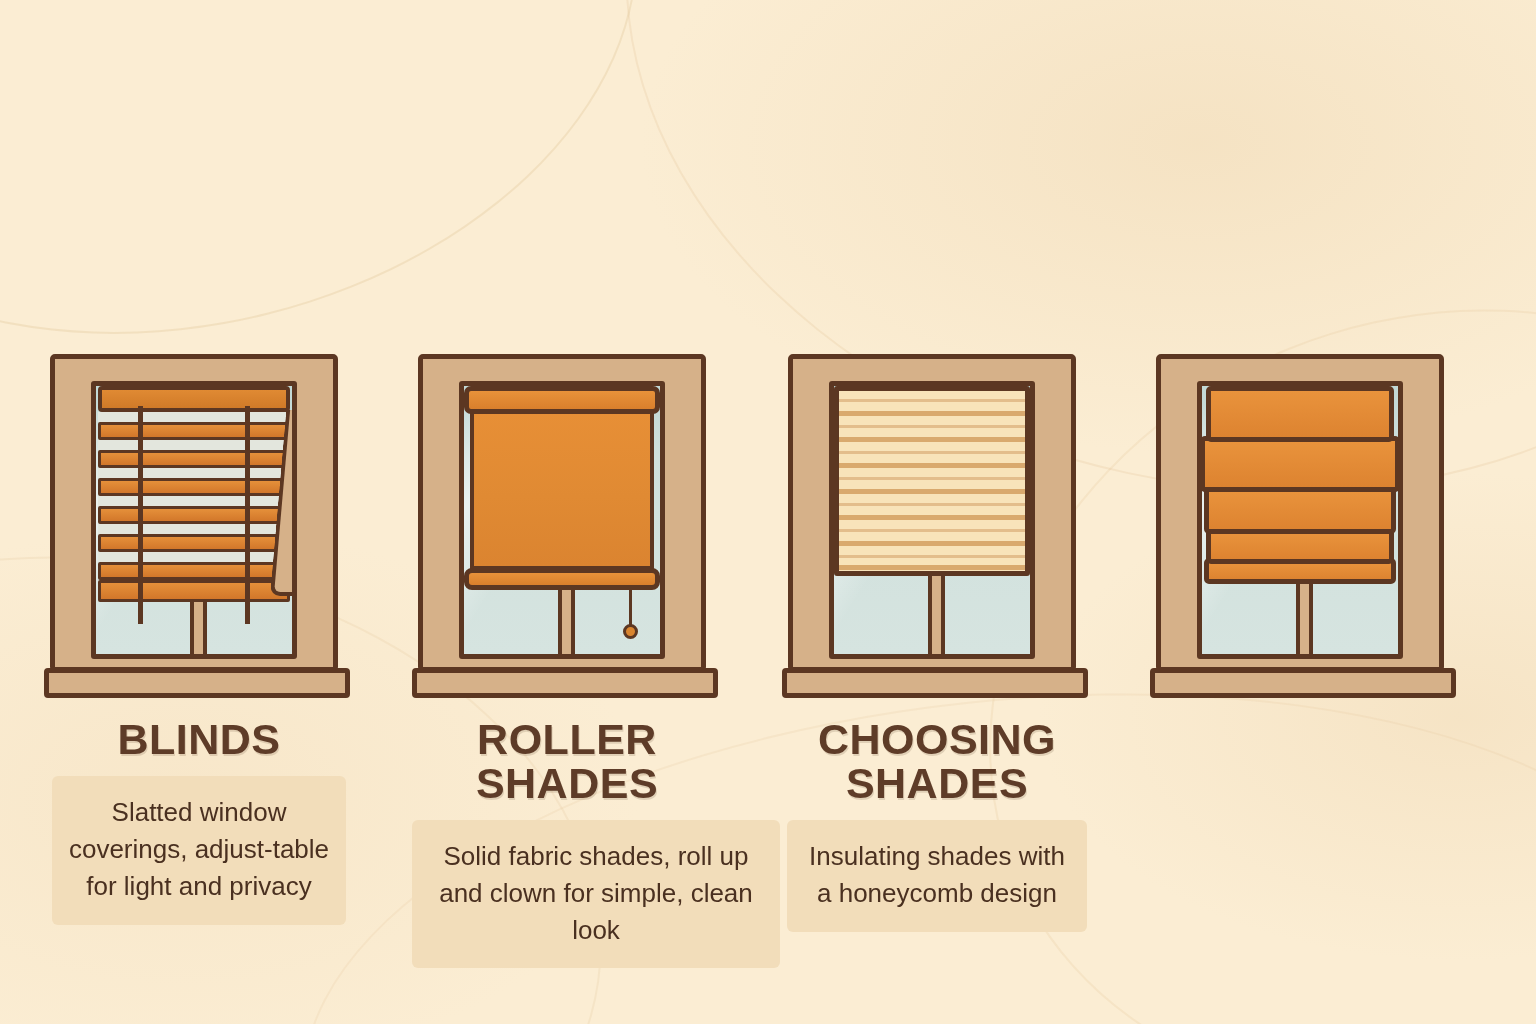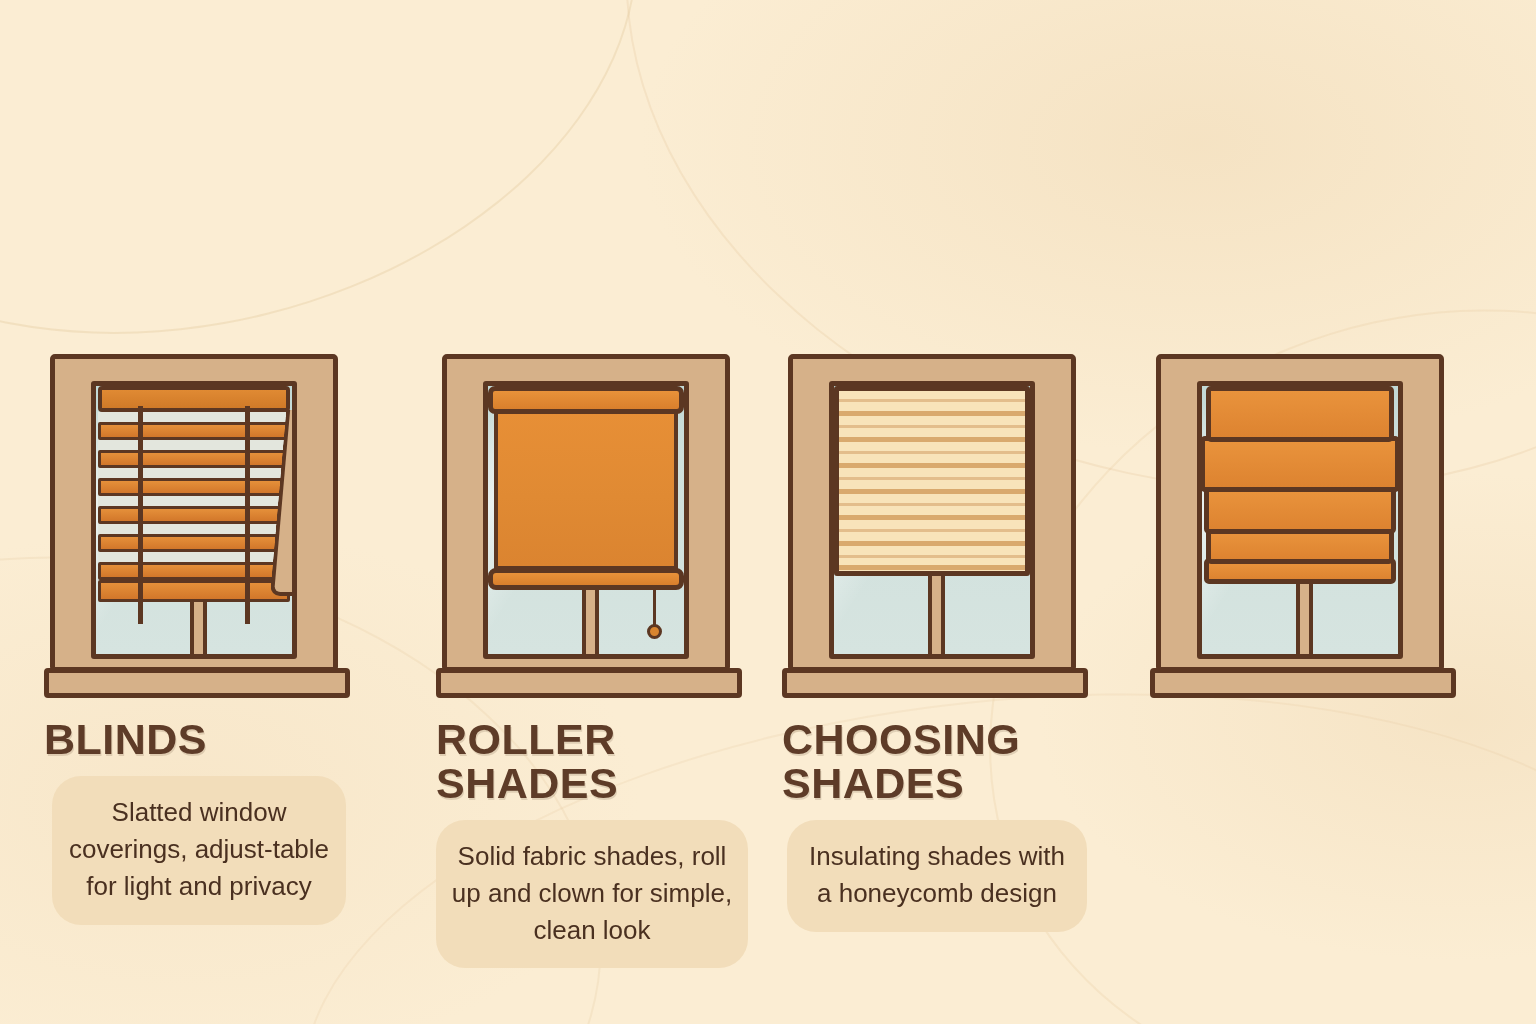"BLINDS" .label { text-align: none -> center }
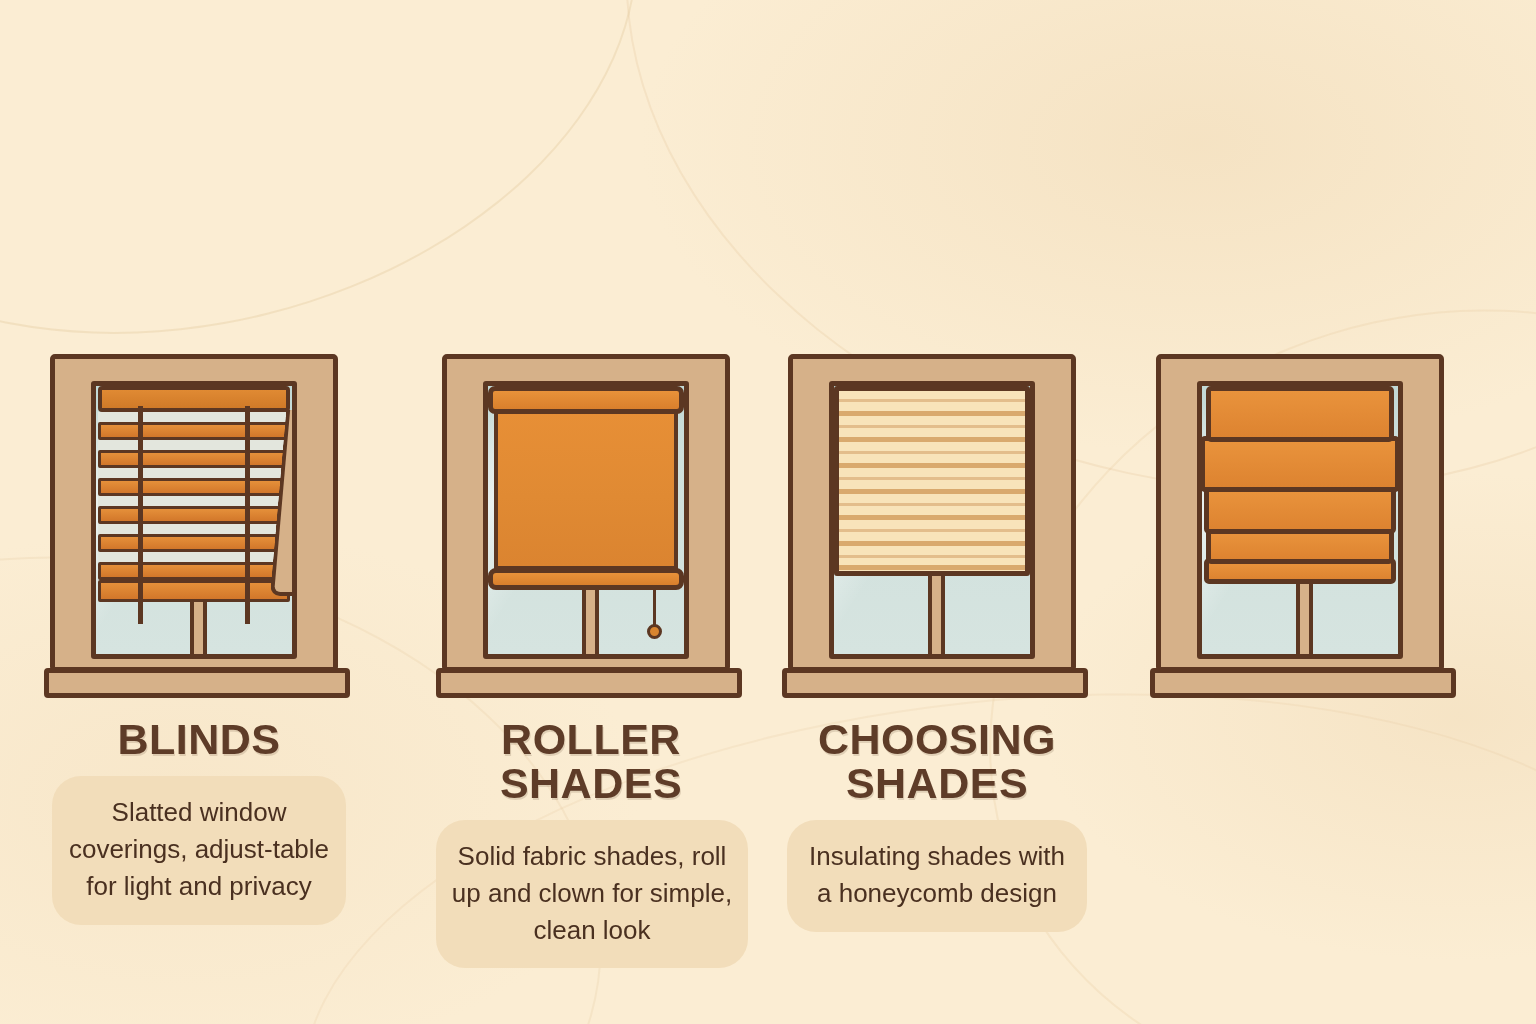"ROLLER SHADES" .col-1 { left: 436px -> 412px }
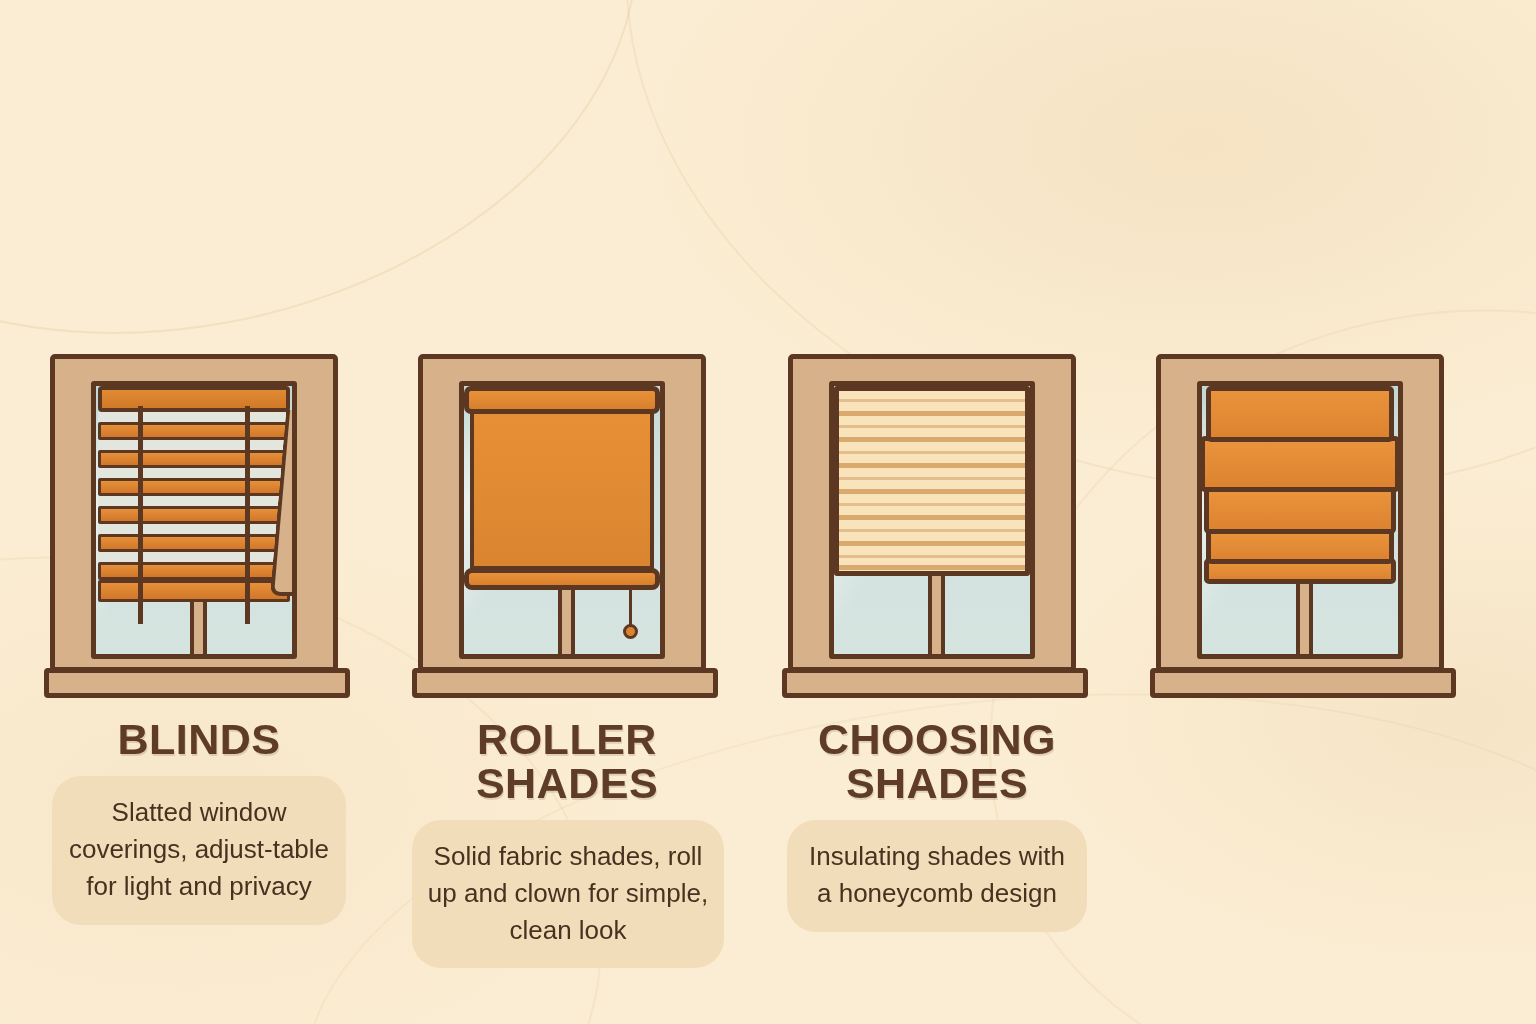"Slatted window coverings, adjust-table" .caption { border-radius: 29px -> 6px }
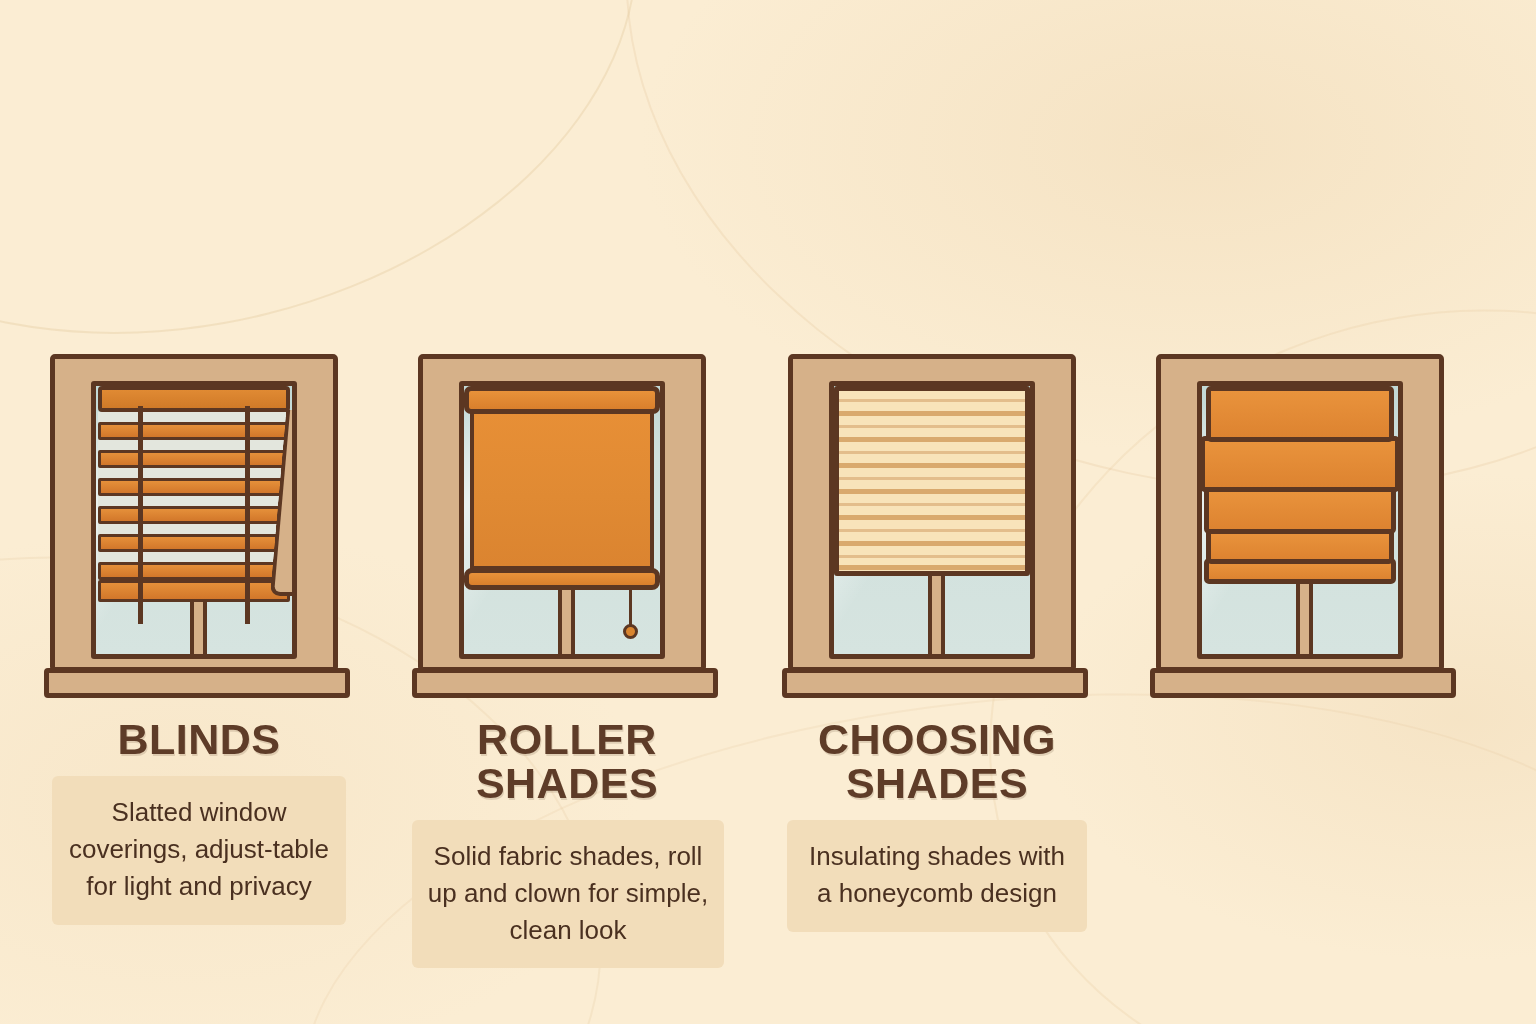"Solid fabric shades, roll up" .cap-1 { width: 312px -> 368px }
